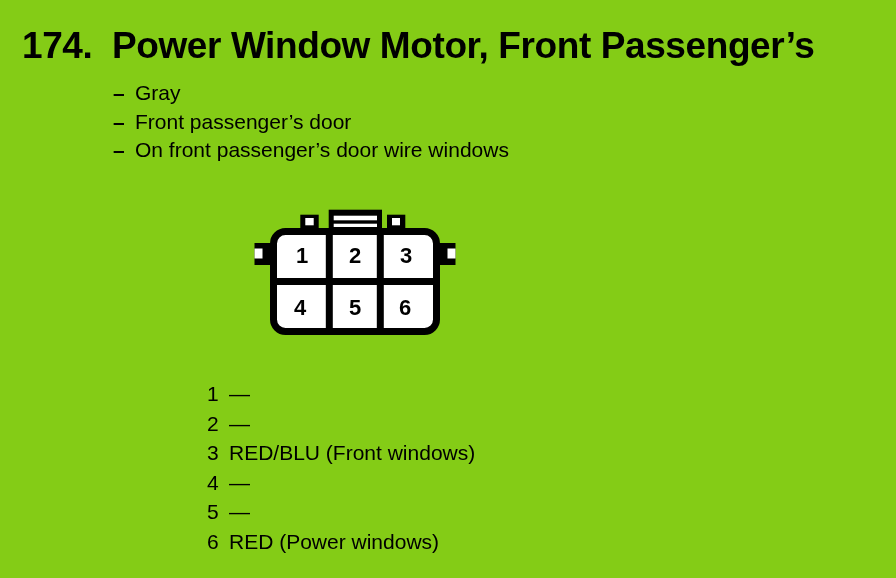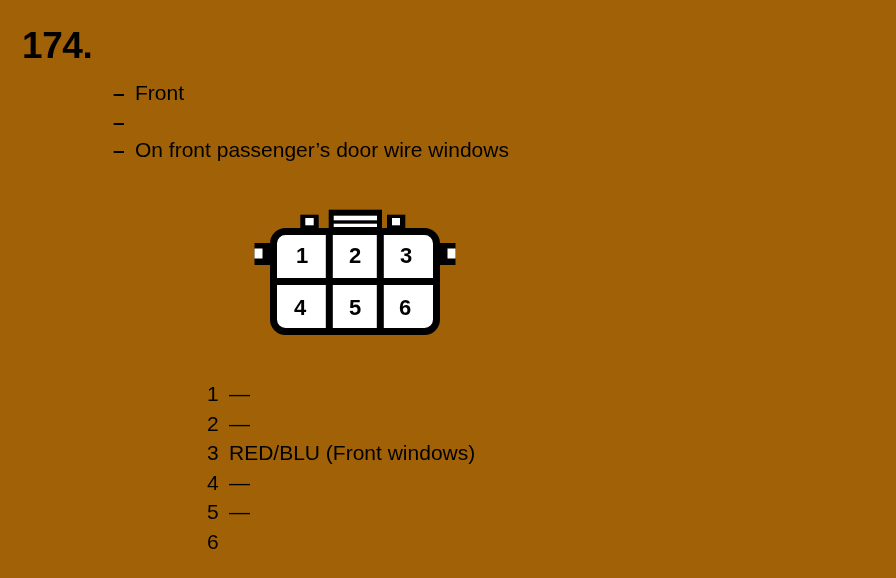"174." .page { background: #a16207 -> #84cc16 }
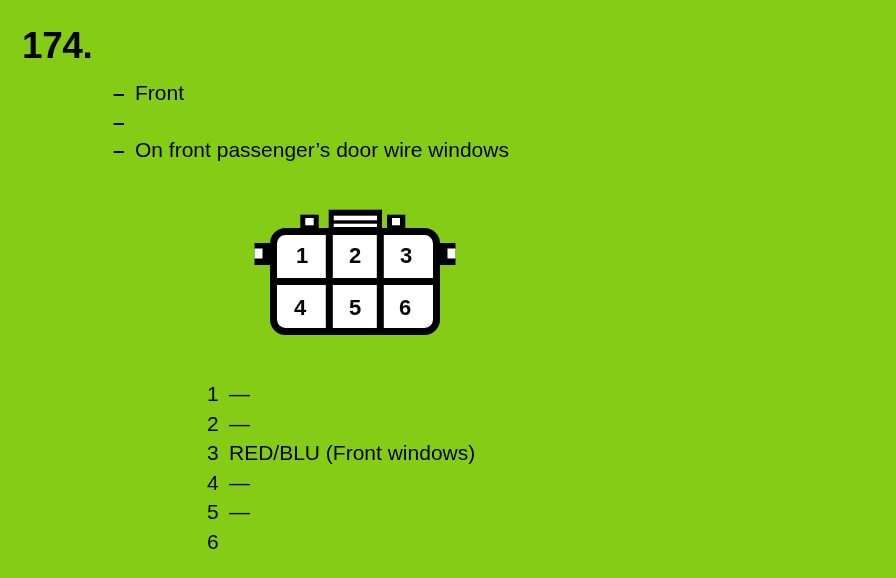"Power Window Motor, Front Passenger’s" span { html: none -> <span>Power Window Motor, Front Passenger’s</span> }
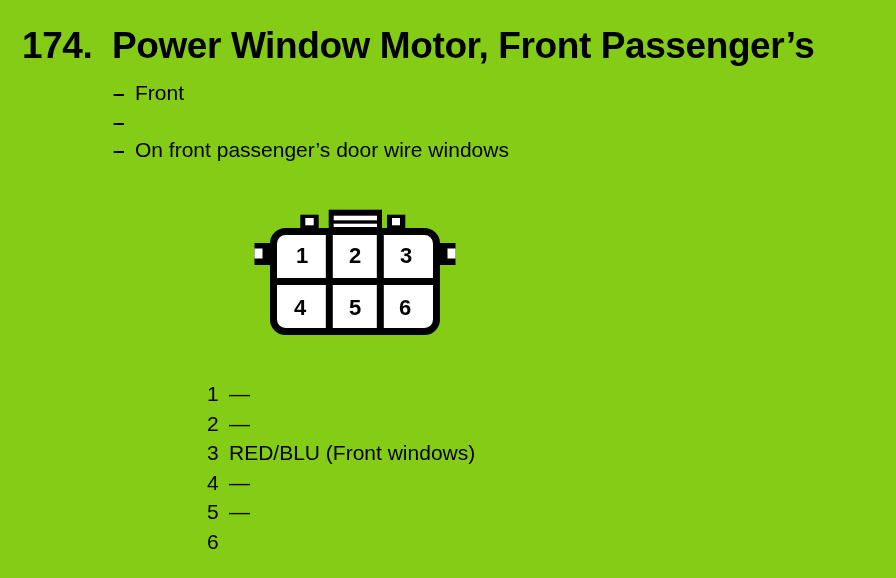"Front" span { text: Front -> Gray }
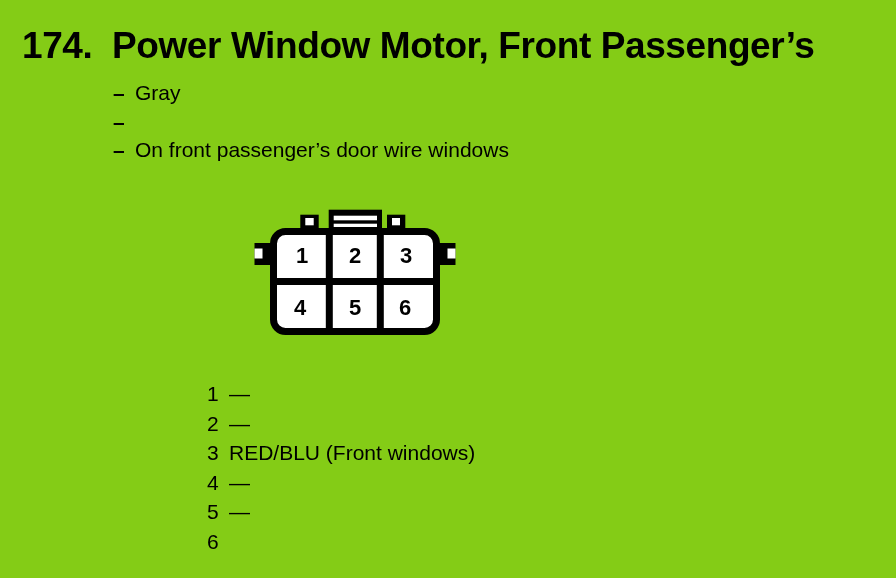"Front passenger’s door" span { html: none -> <span>Front passenger’s door</span> }
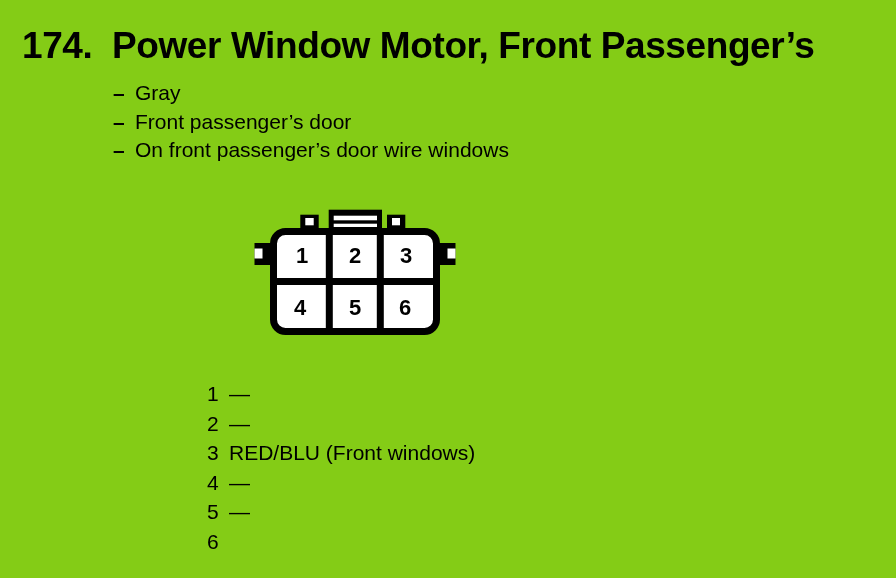"RED (Power windows)" span.pin-wire { html: none -> <span>RED (Power windows)</span> }
